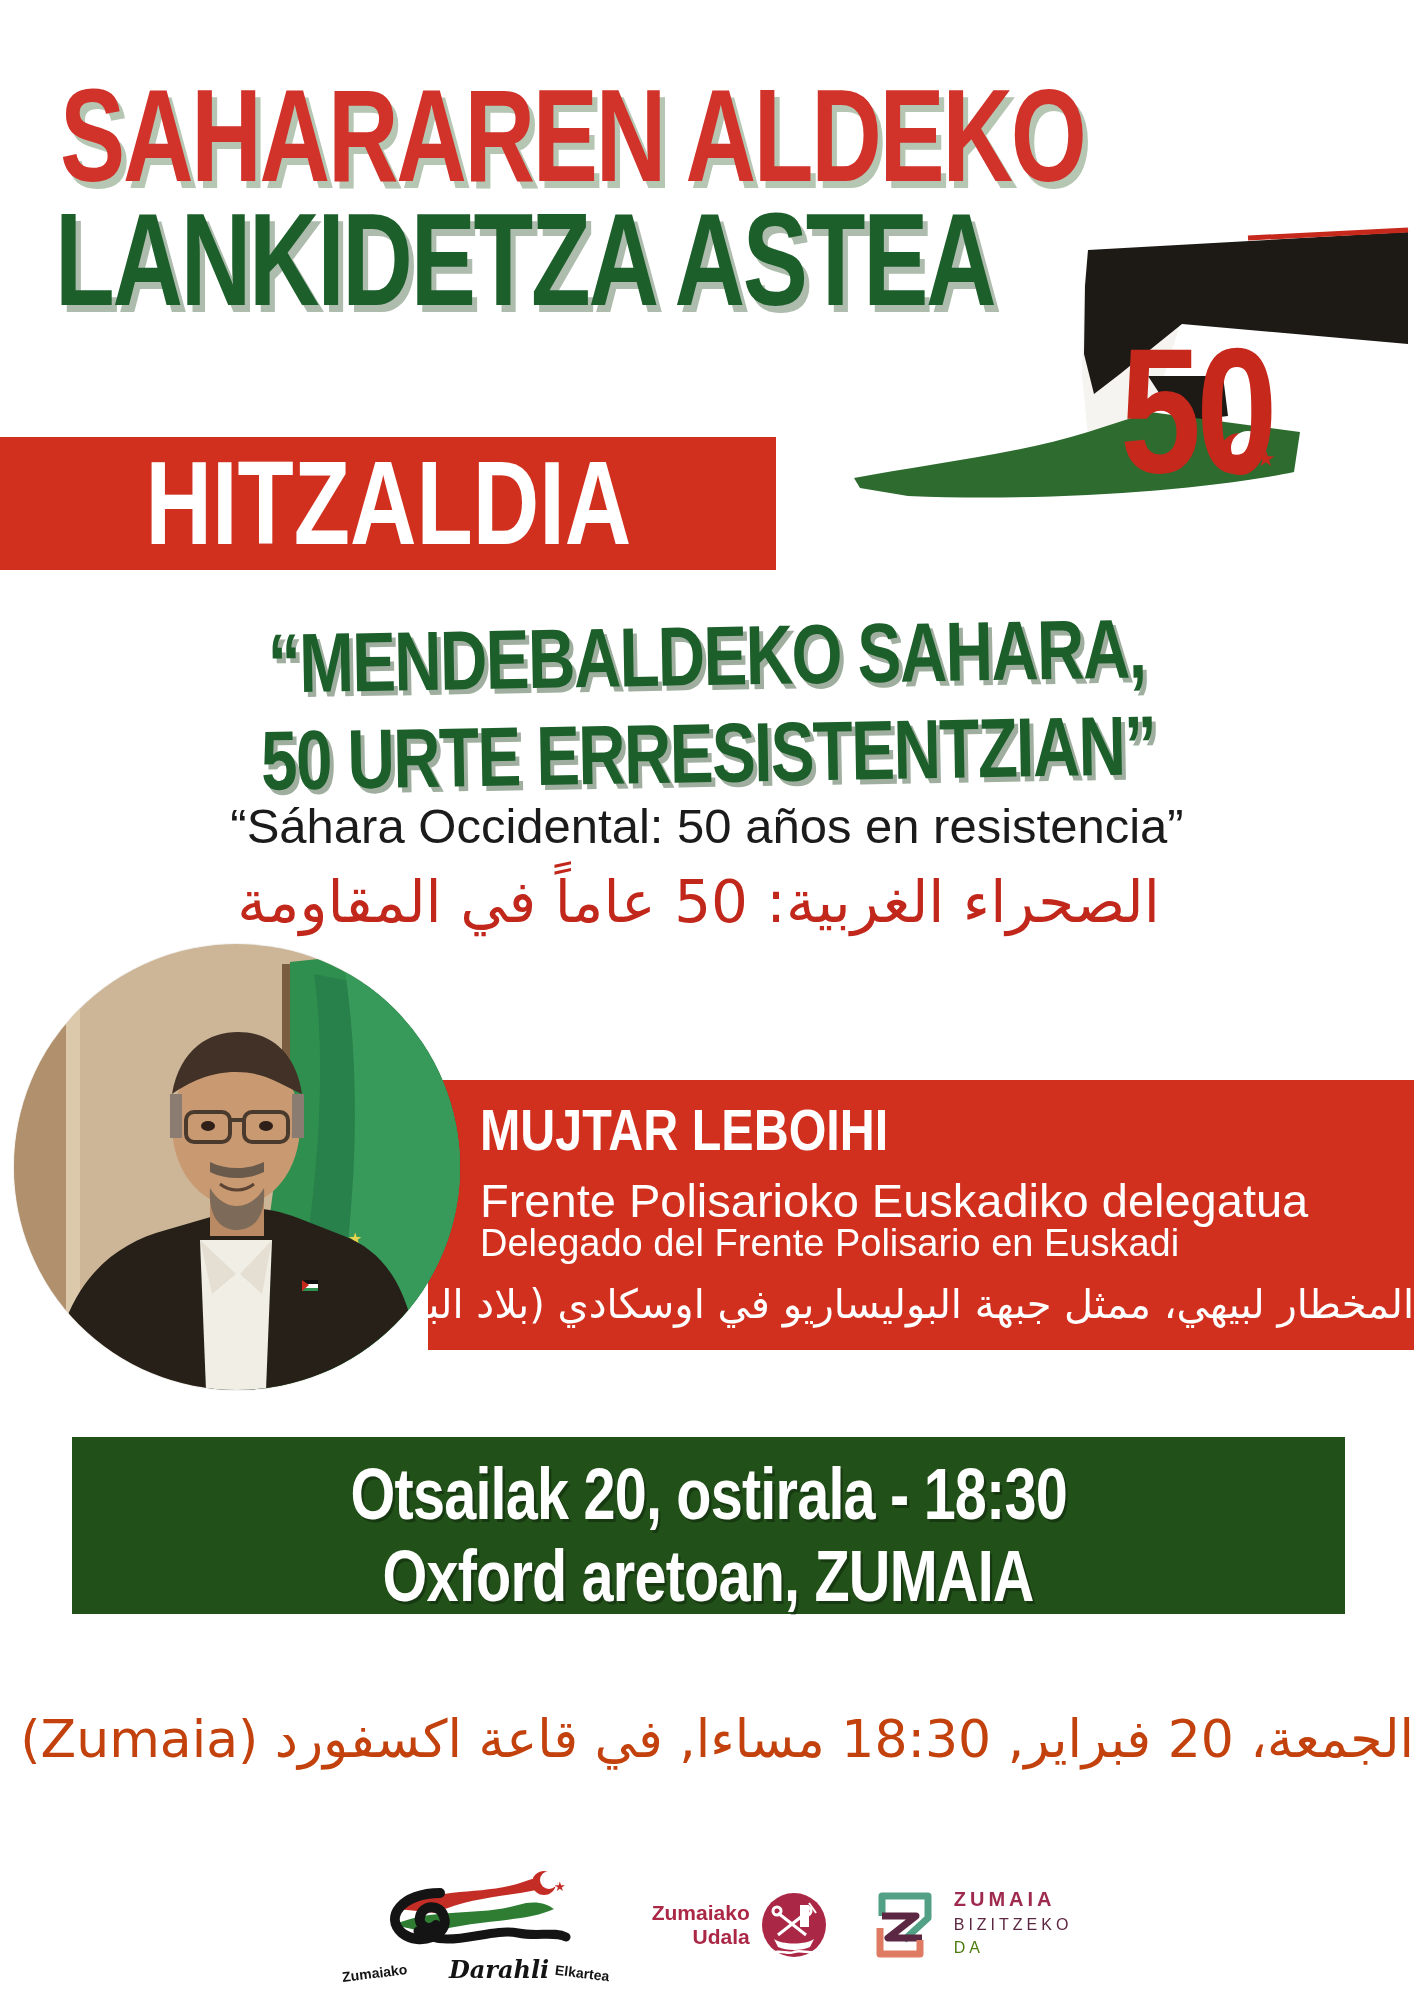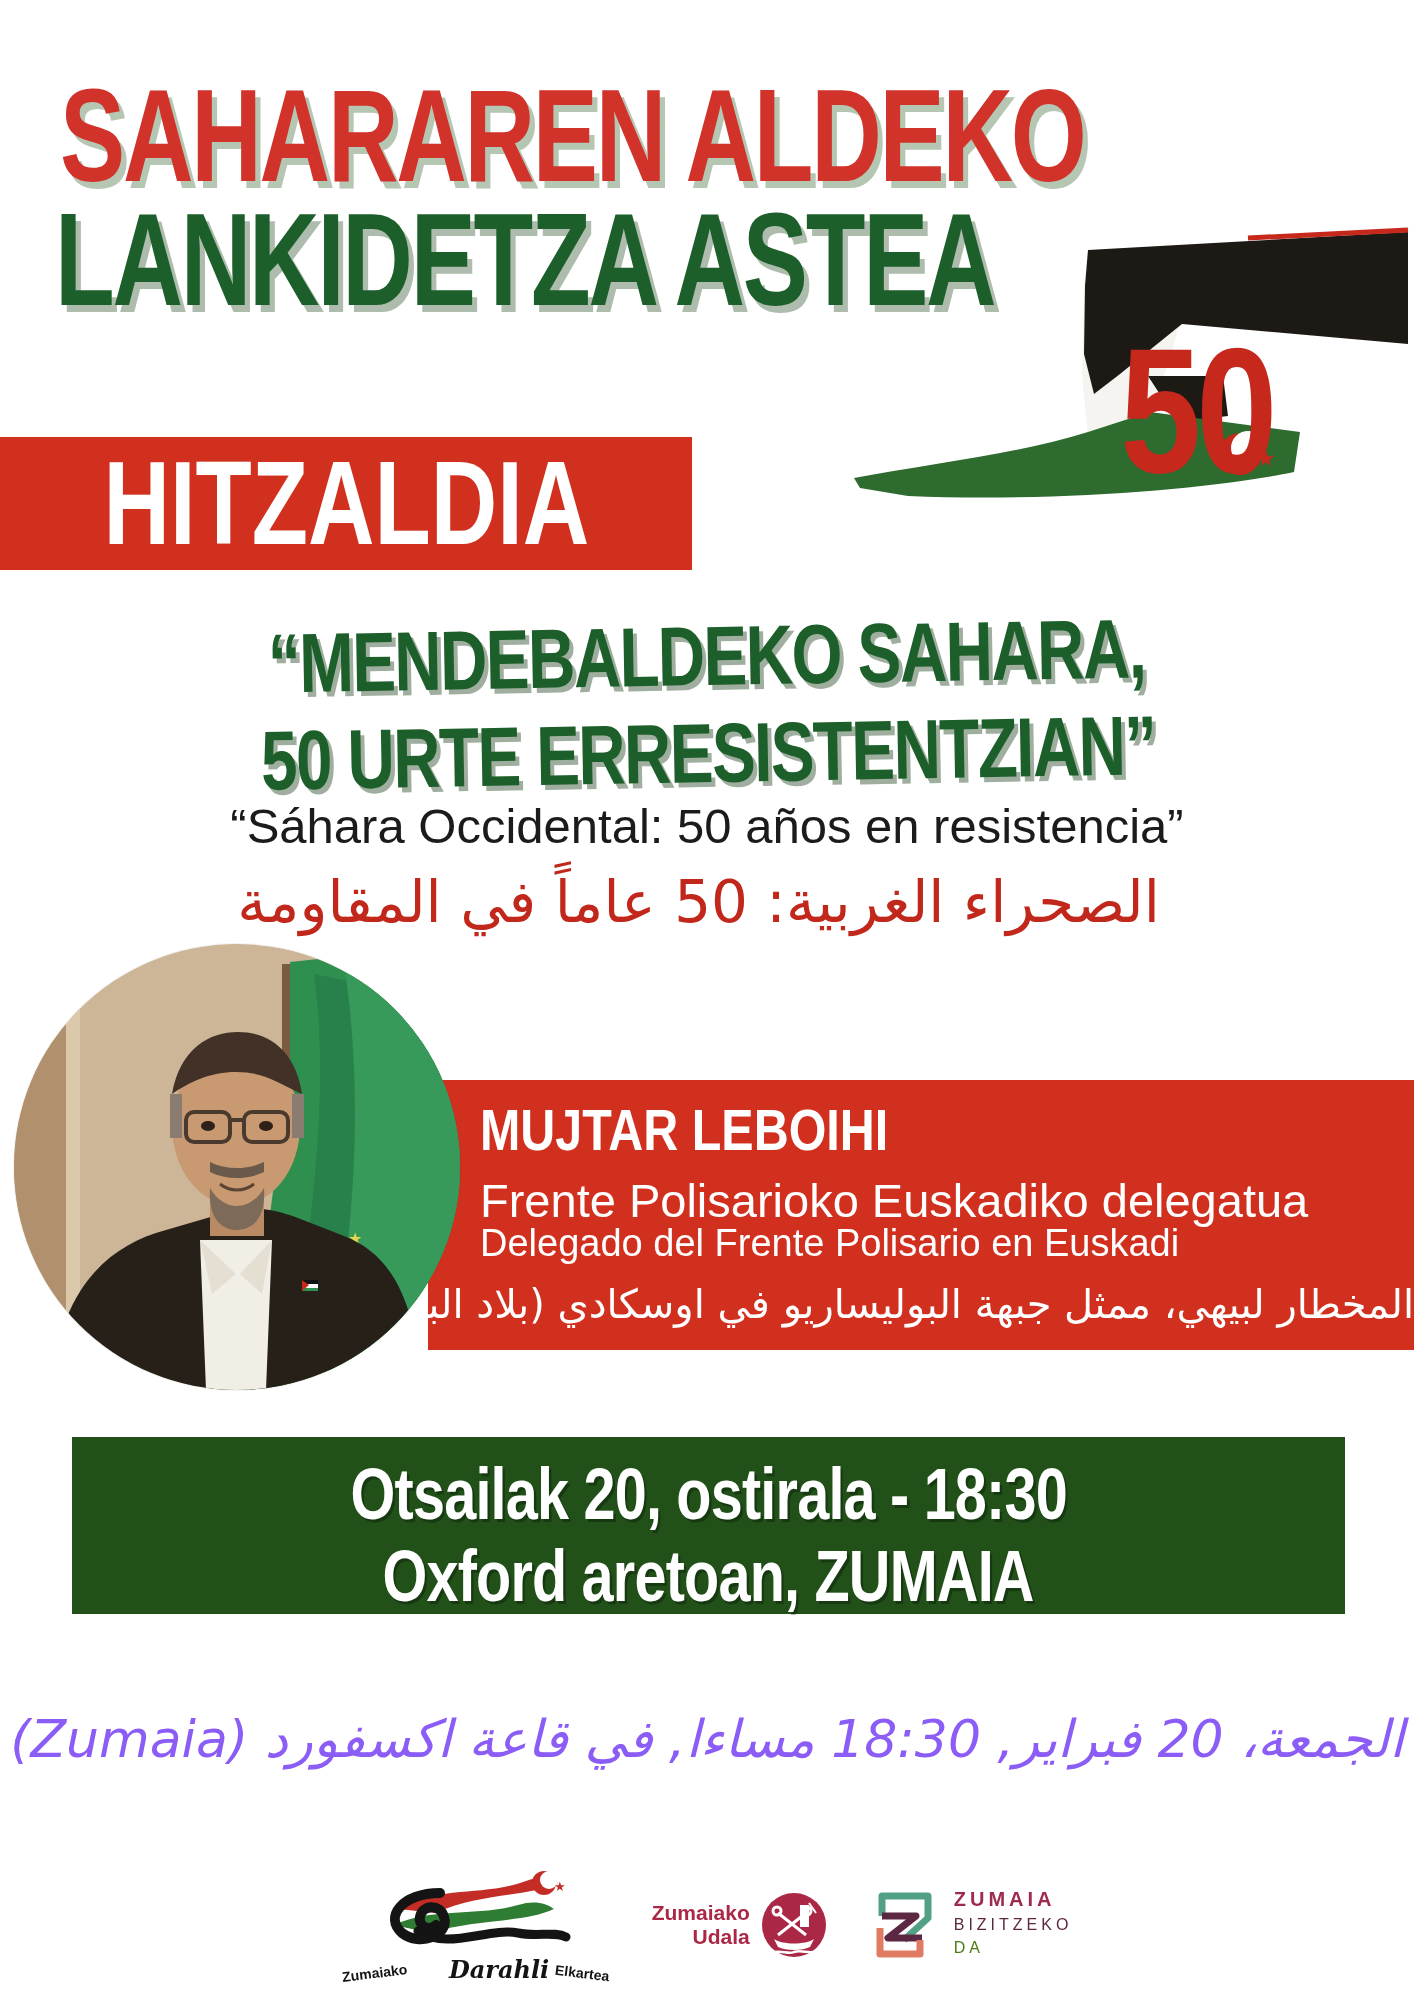"HITZALDIA" .hitz-banner { width: 692px -> 776px }
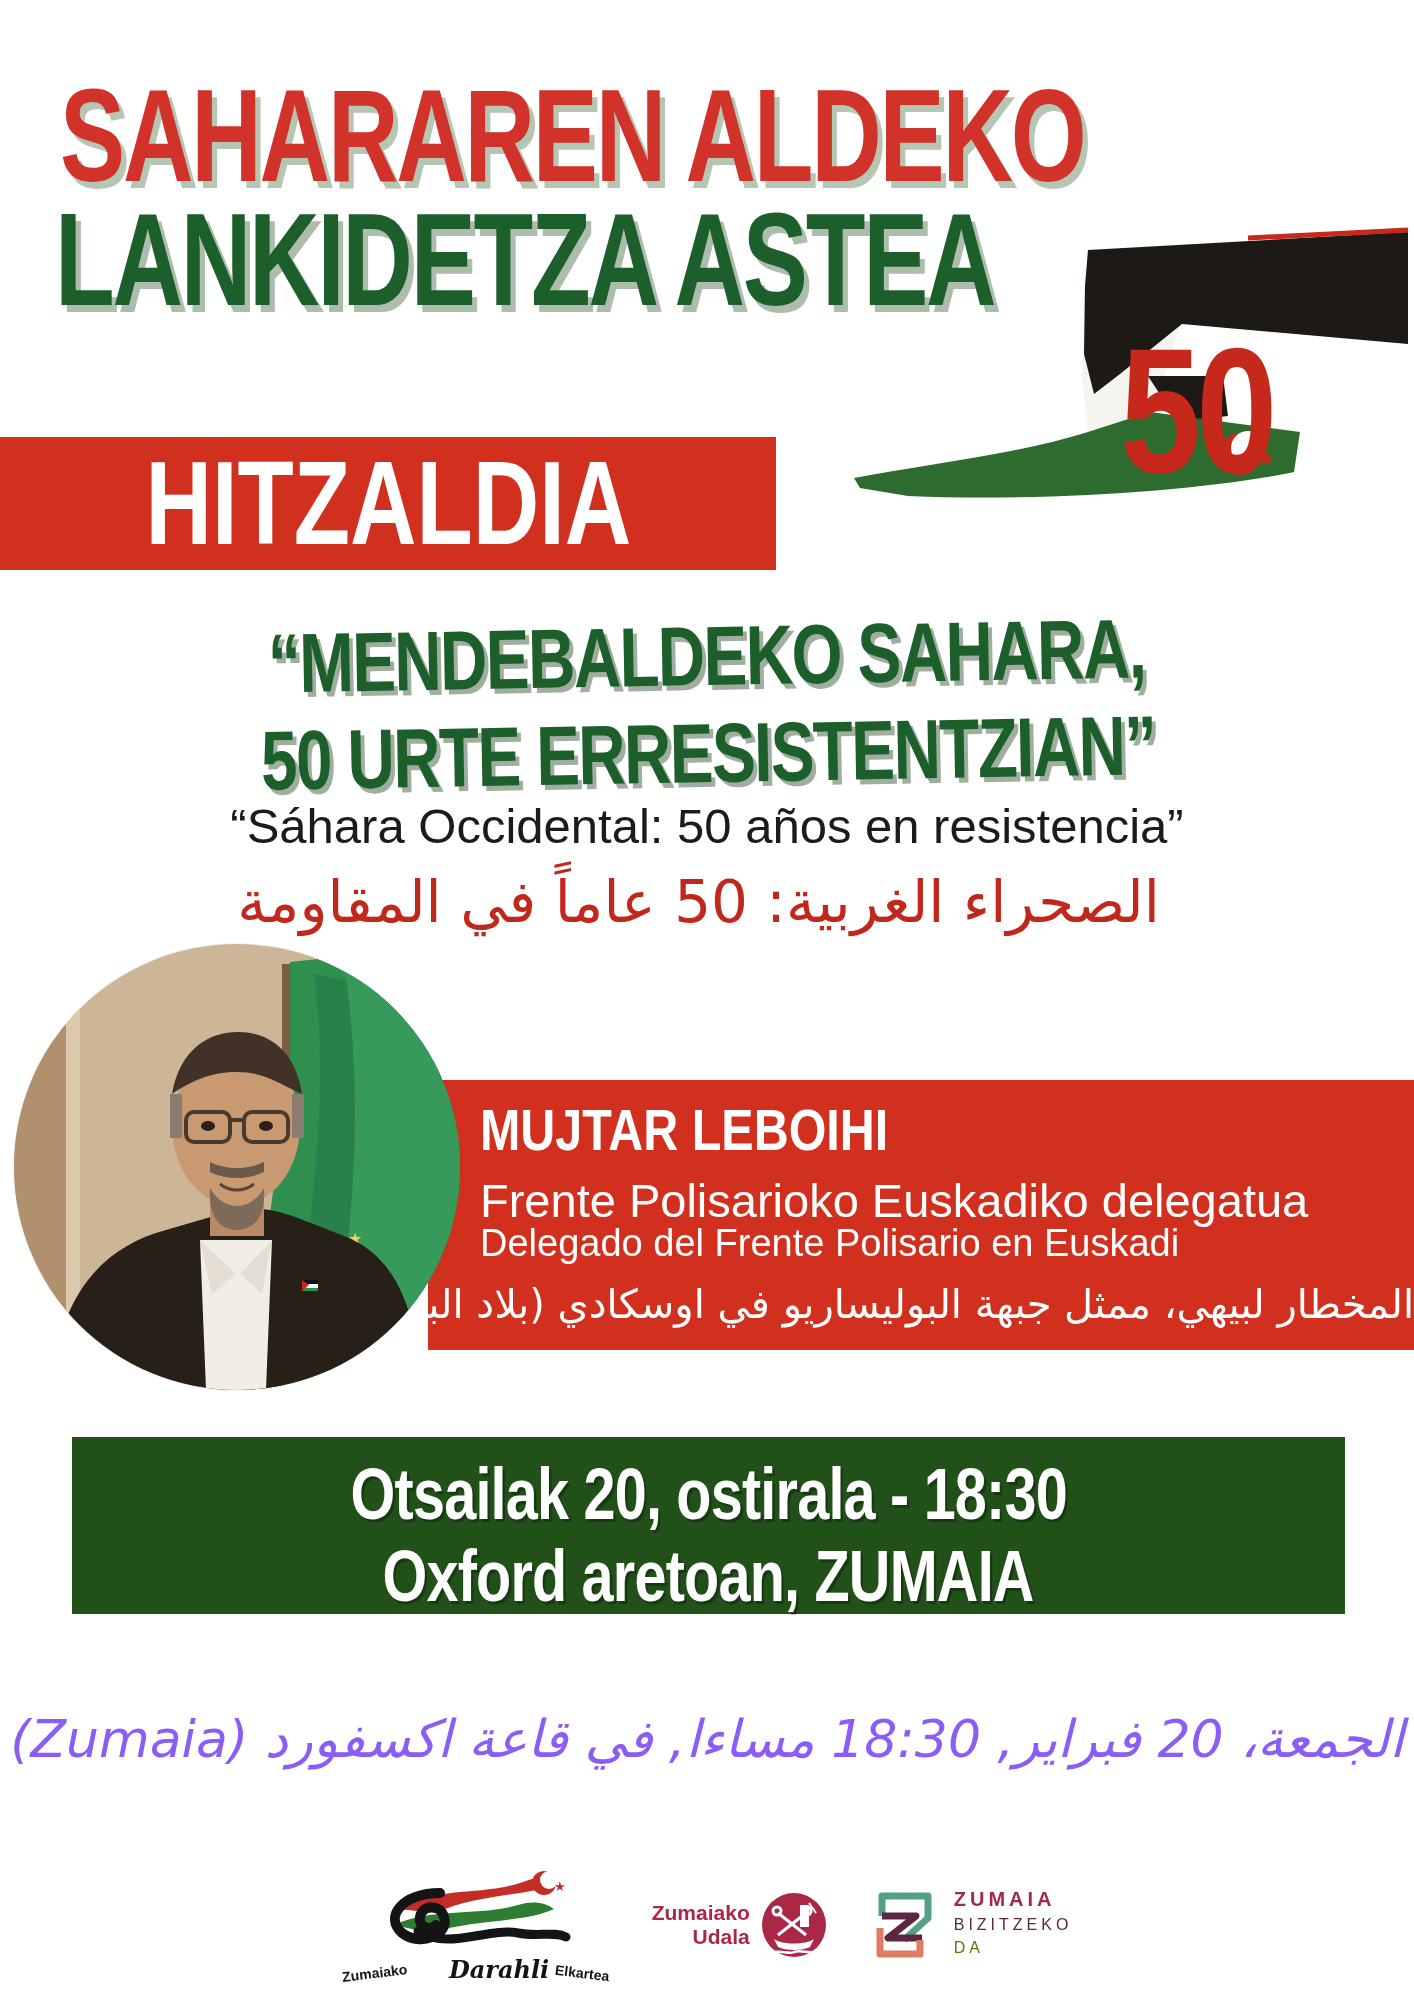"الجمعة، 20 فبراير, 18:30 مساءا," .when-ar { color: #8b5cf6 -> #c2410c; font-style: italic -> none; text-align: center -> right }
